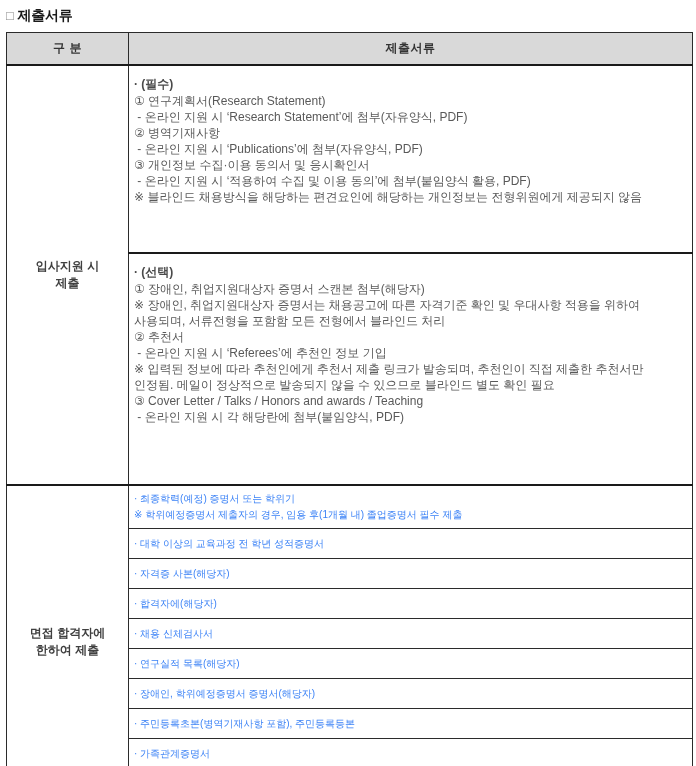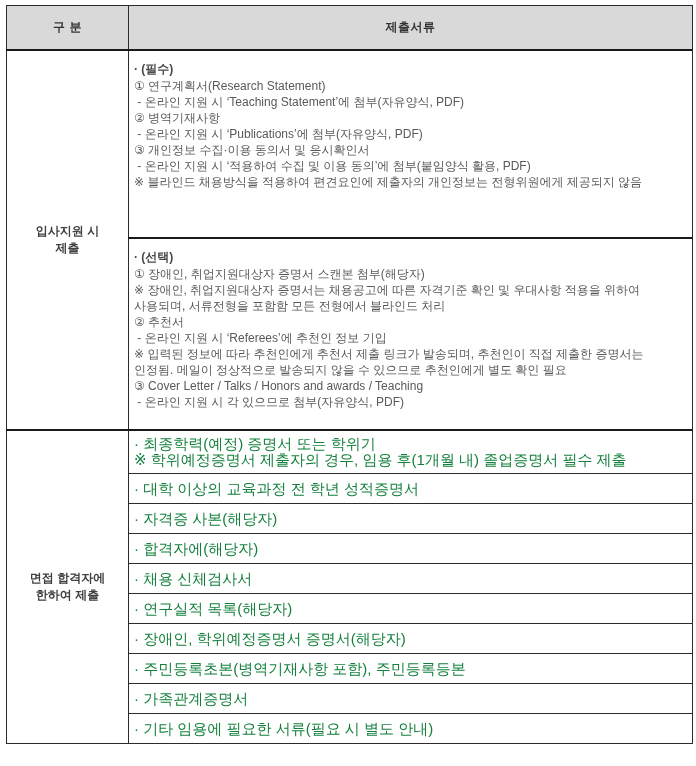"□ 제출서류" div.doc-title { html: none -> <div> <span>□</span><span>제출서류</span> </div> }
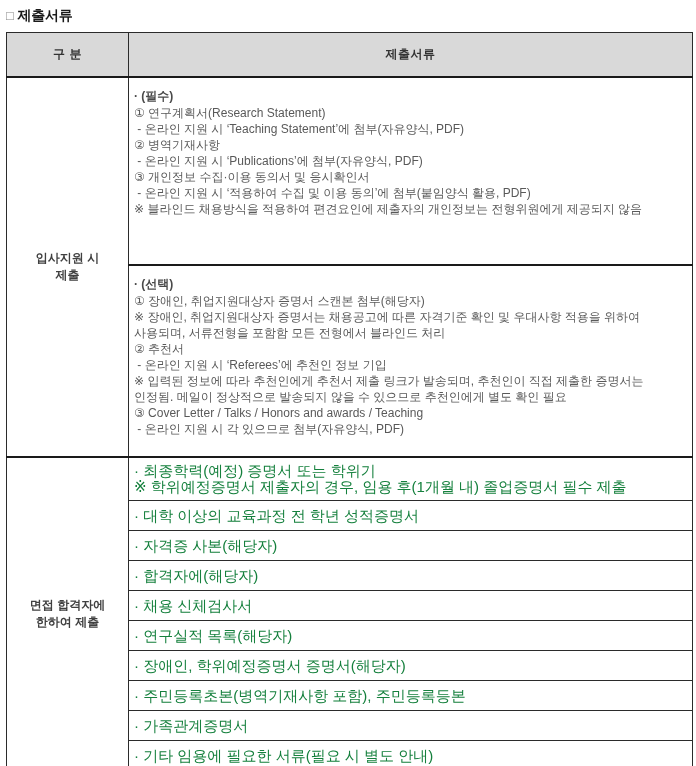"구 분" thead th { height: 44px -> 32px }
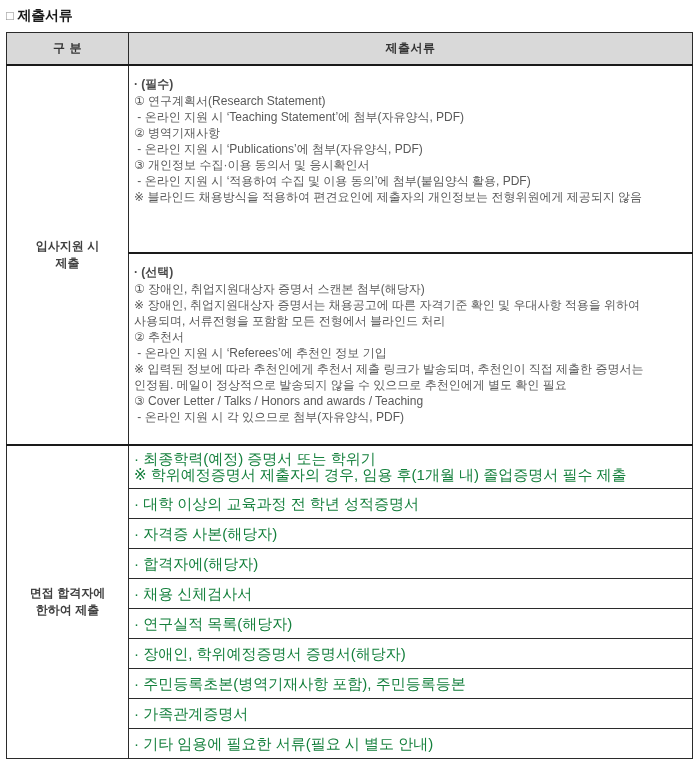"- 온라인 지원 시 ‘Teaching" div.ln { text: Teaching -> Research }
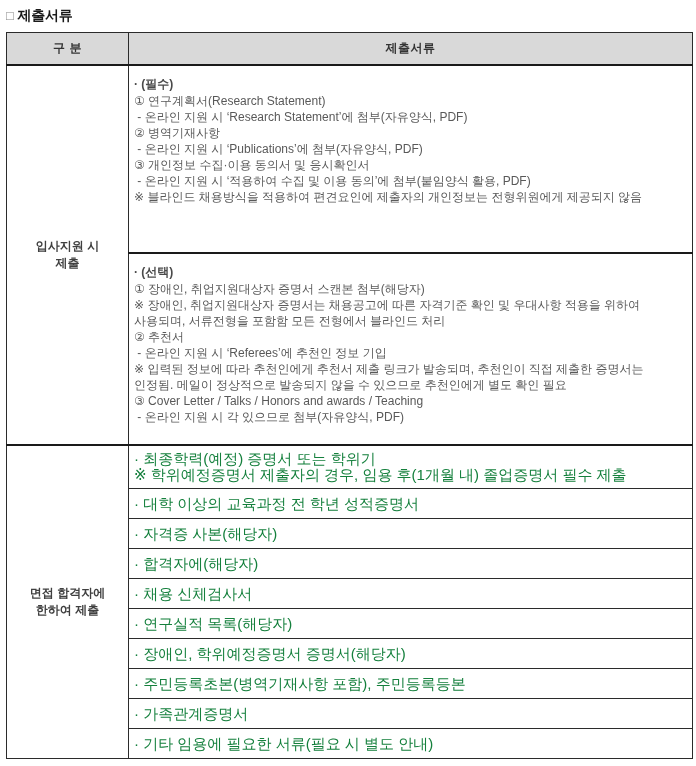"※ 블라인드 채용방식을 적용하여 편견요인에" div.ln { text: 적용하여 편견요인에 제출자의 -> 해당하는 편견요인에 해당하는 }
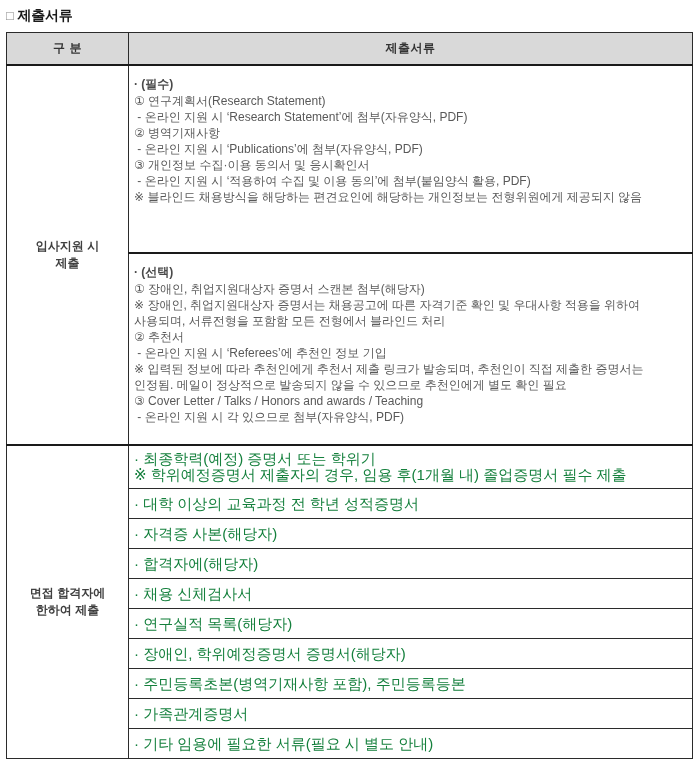"· (선택)" td.optional-cell { height: 192px -> 232px }
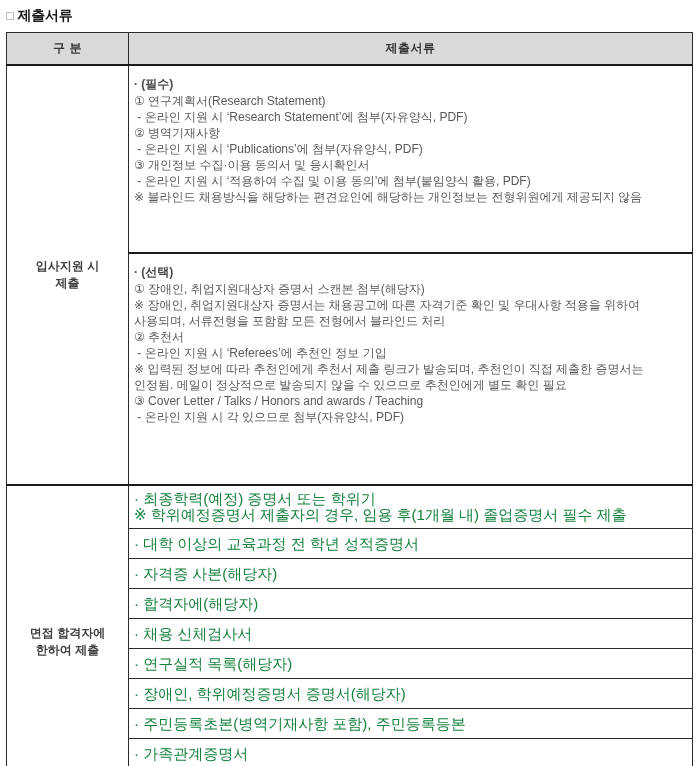"※ 입력된 정보에 따라 추천인에게" div.ln { text: 증명서는 인정됨. 메일이 정상적으로 발송되지 않을 수 있으므로 추천인에게 -> 추천서만 인정됨. 메일이 정상적으로 발송되지 않을 수 있으므로 블라인드 }
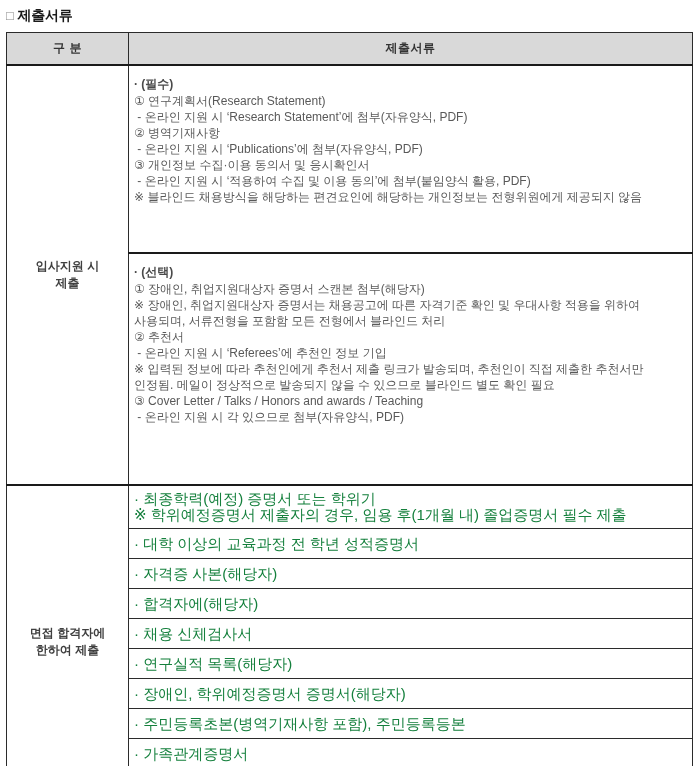"- 온라인 지원 시 각" div.ln { text: 있으므로 첨부(자유양식 -> 해당란에 첨부(붙임양식 }
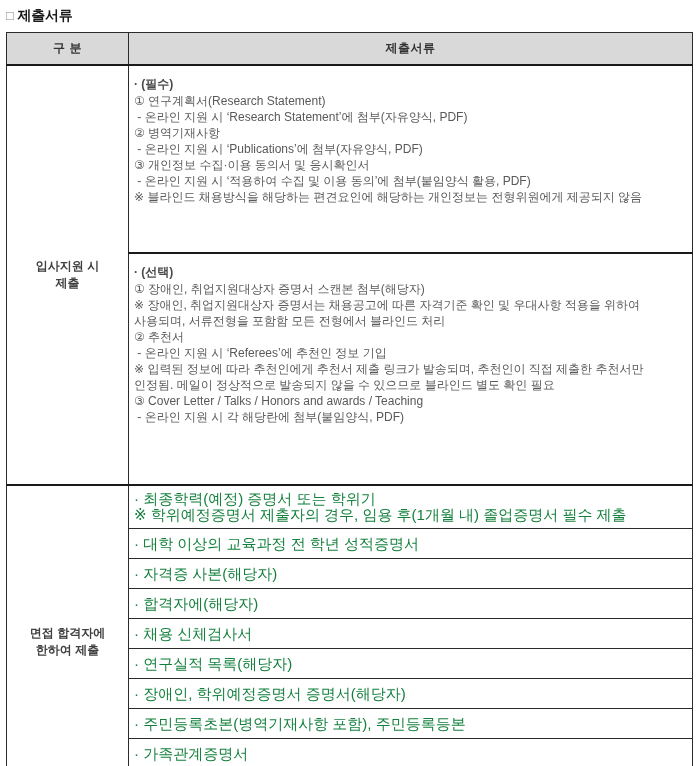"· 최종학력(예정) 증명서 또는 학위기" td.item-cell { color: #15803d -> #3b82f6; font-size: 15px -> 10px }
